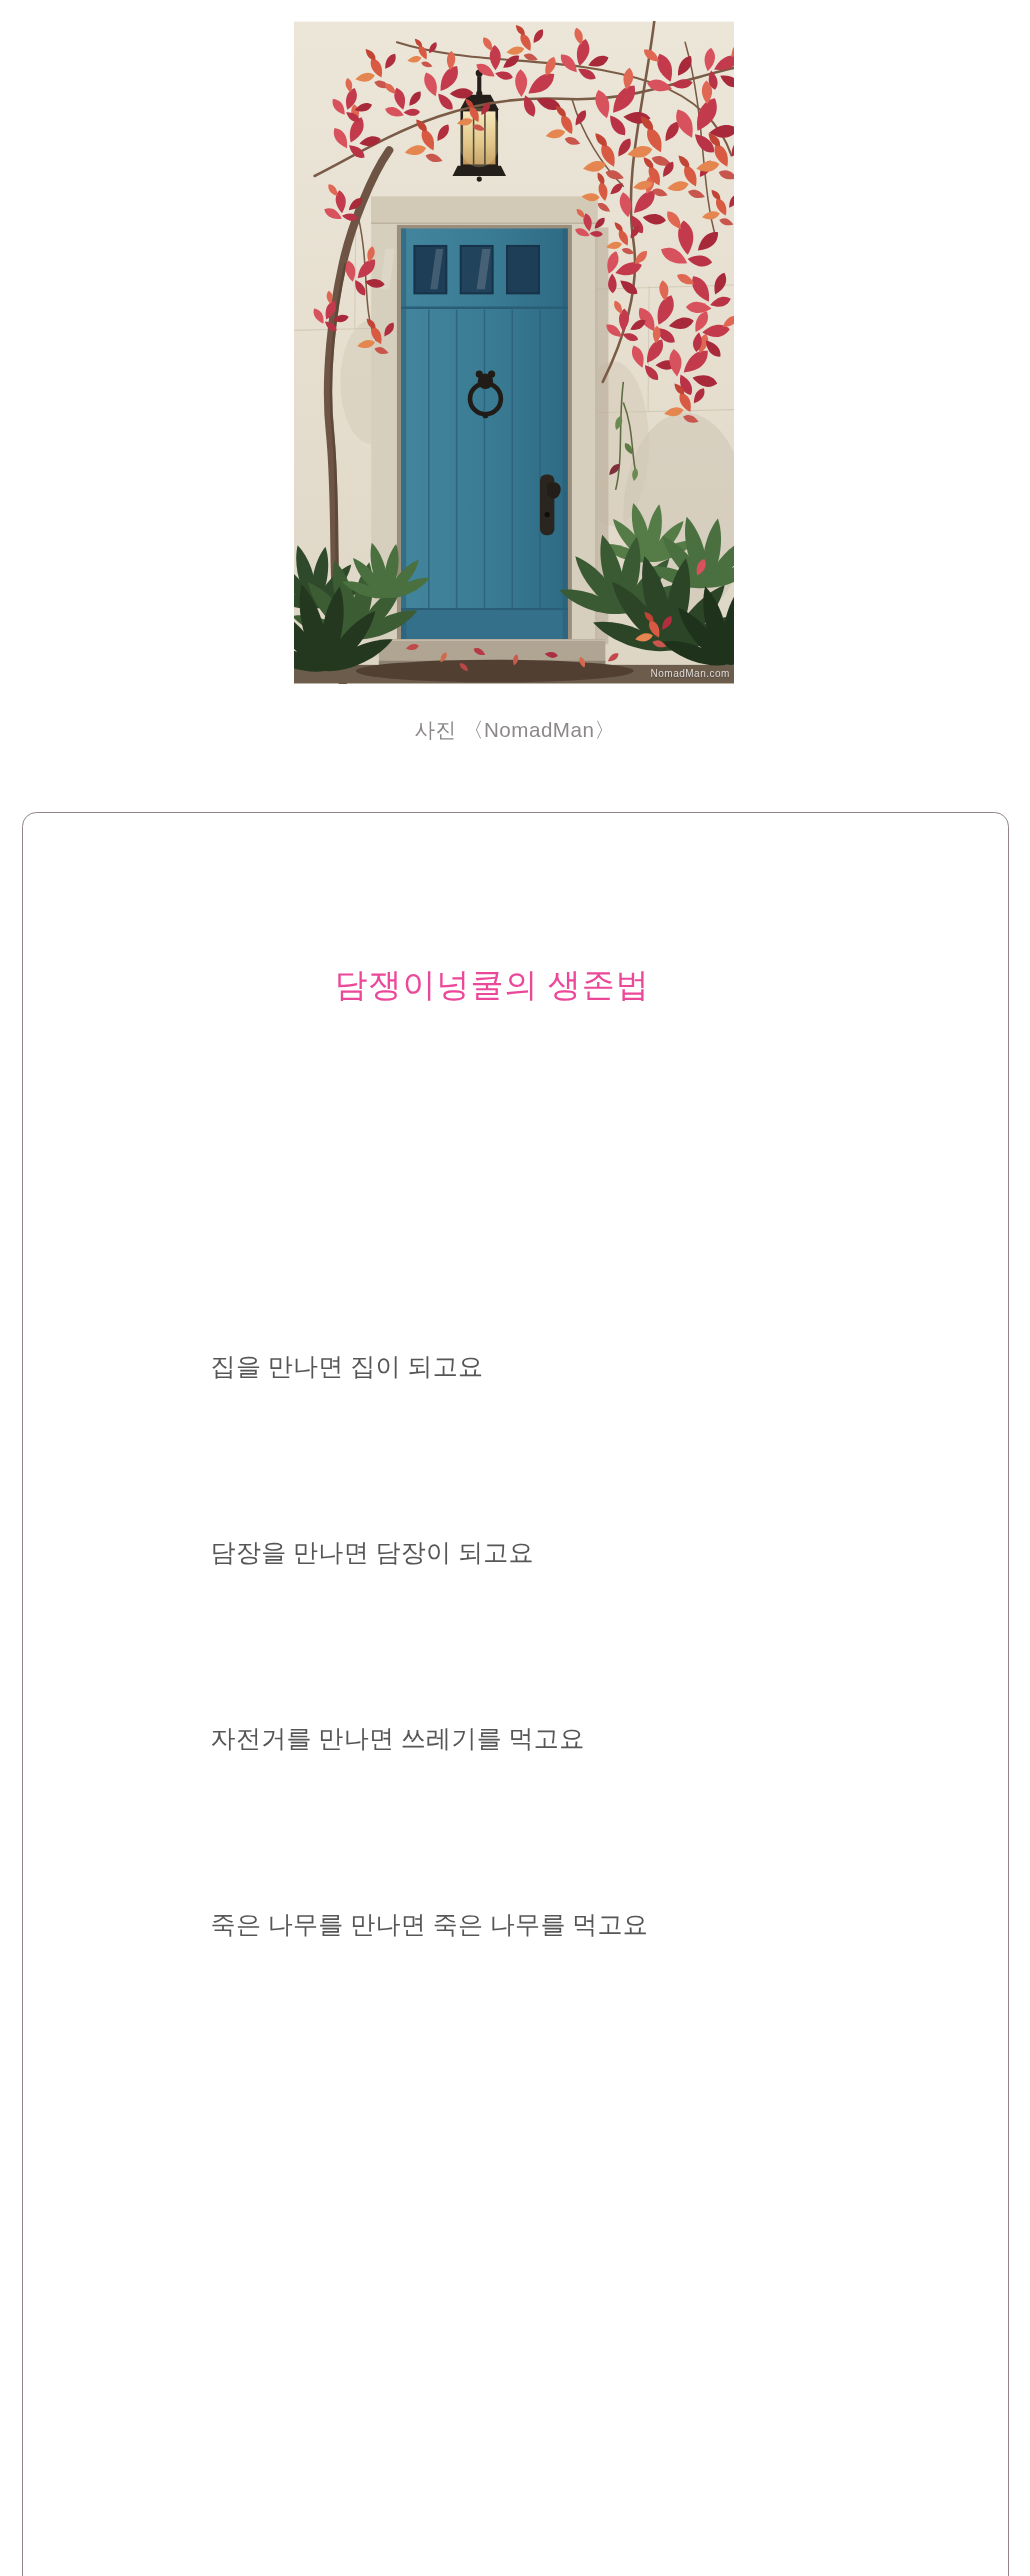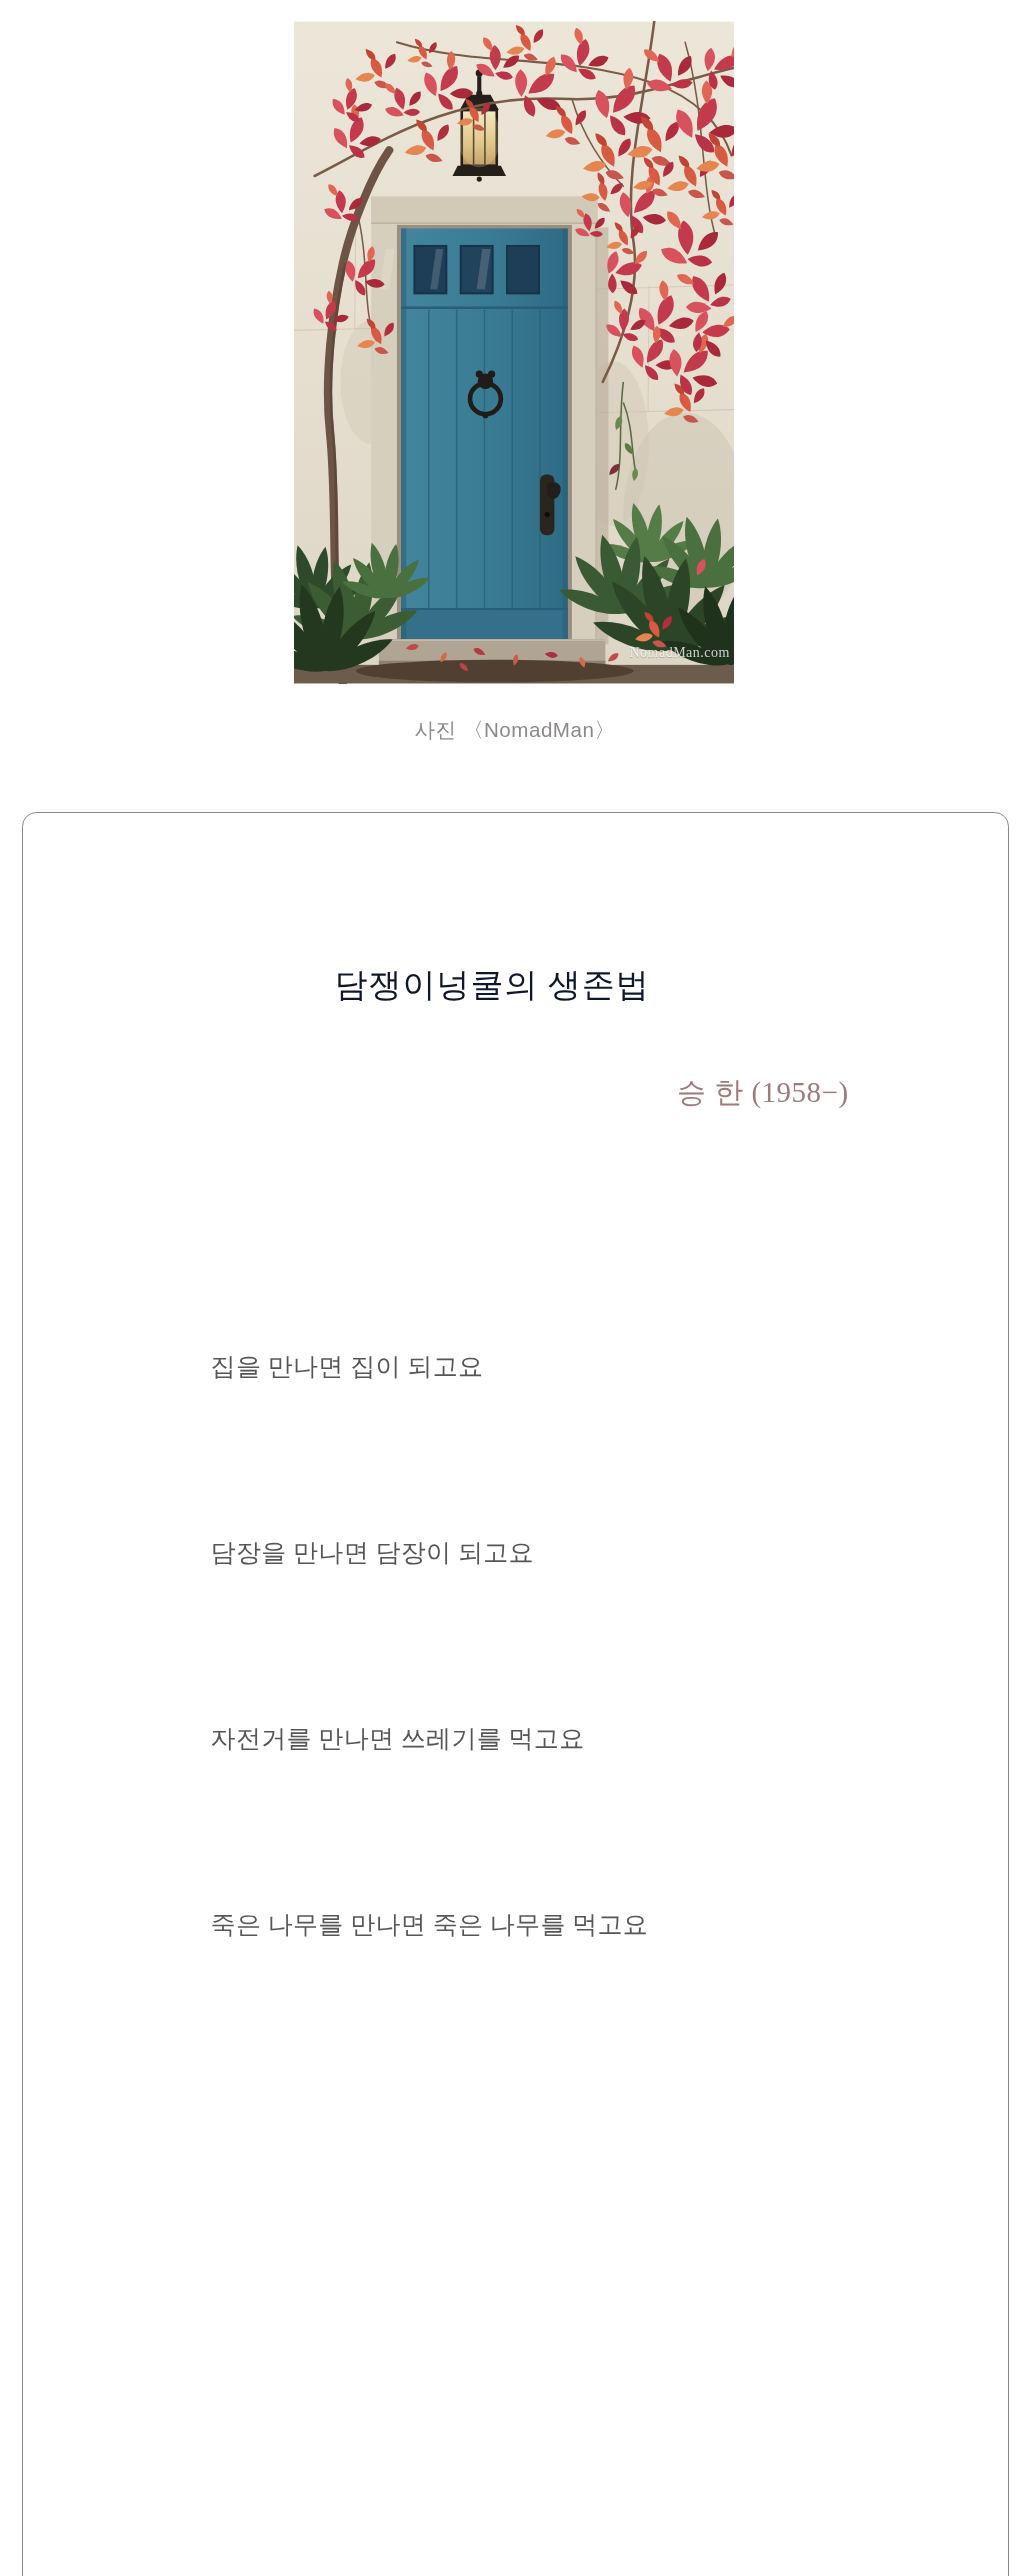"NomadMan.com" .watermark { bottom: 23px -> 5px; font-family: Liberation Serif, serif -> Liberation Sans, sans-serif; font-size: 14px -> 10px }
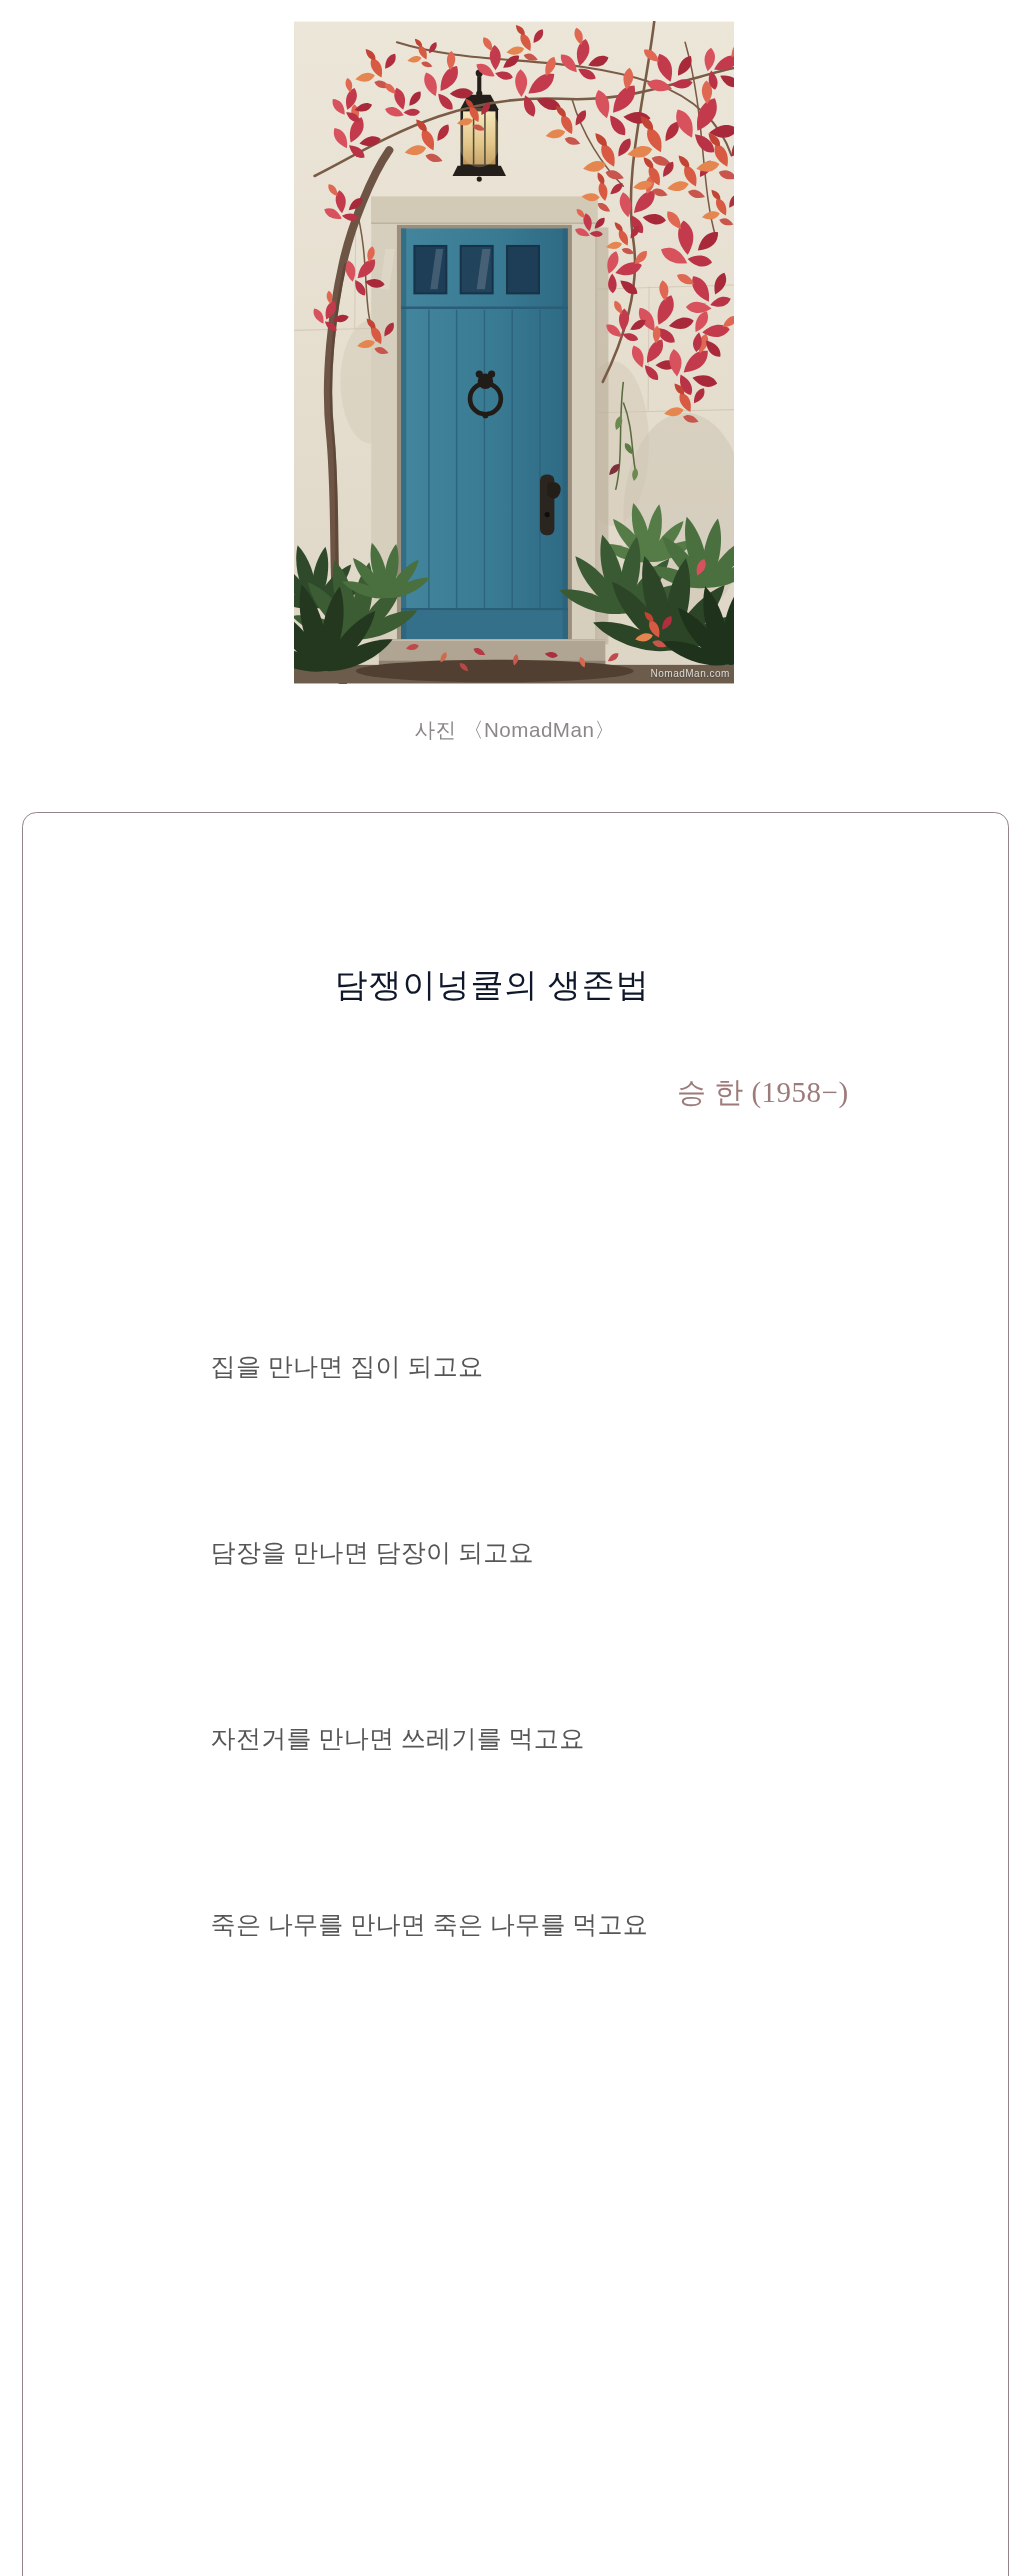"담쟁이넝쿨의 생존법" .poem-title { color: #0f172a -> #ec4899 }
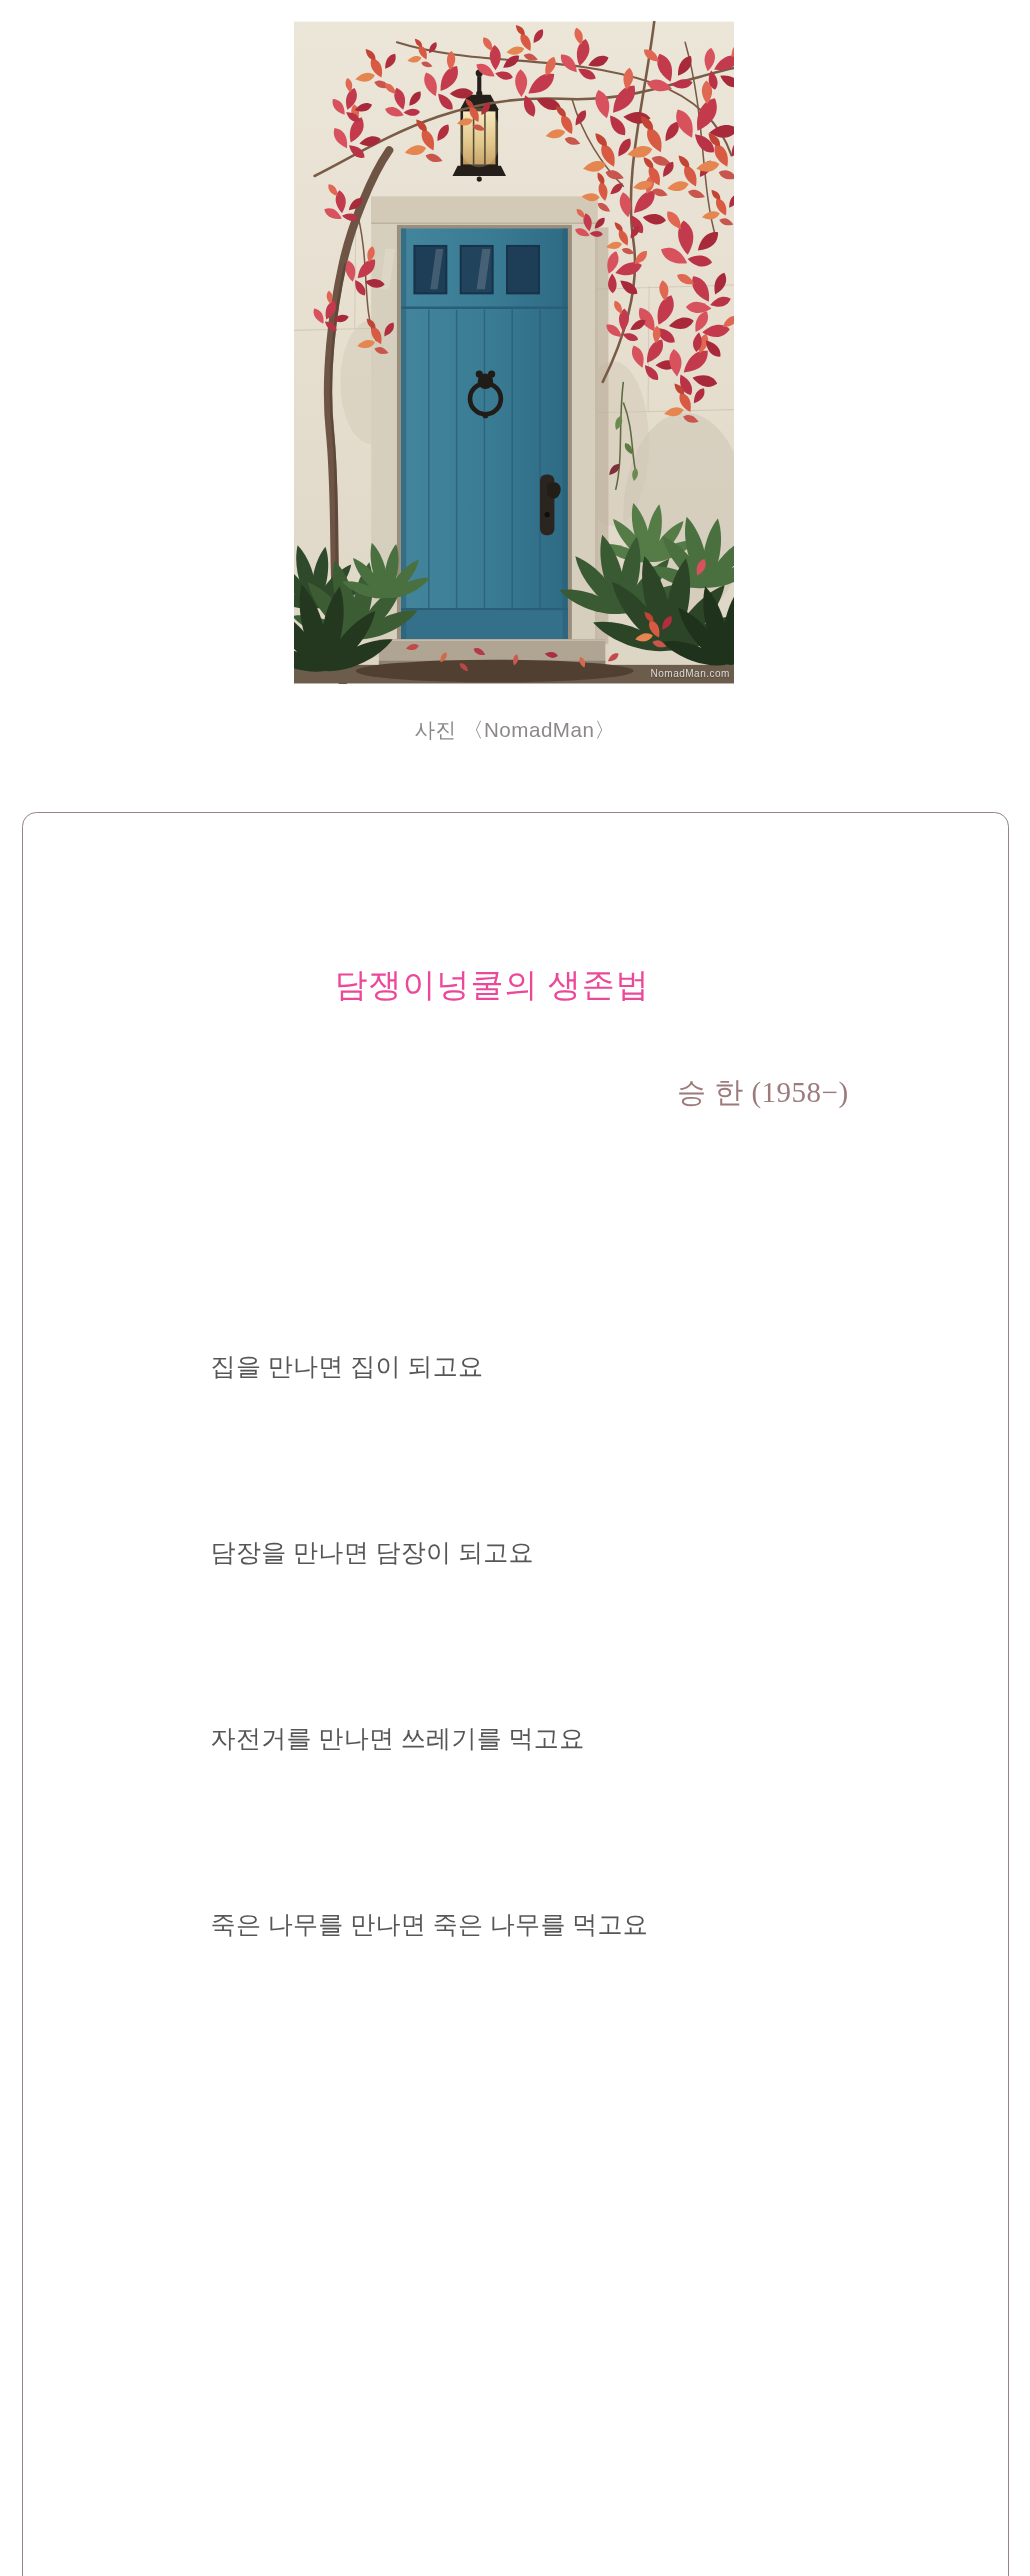"승 한 (1958−)" div.poem-author { html: <div>승 한 (1958−)</div> -> none }
